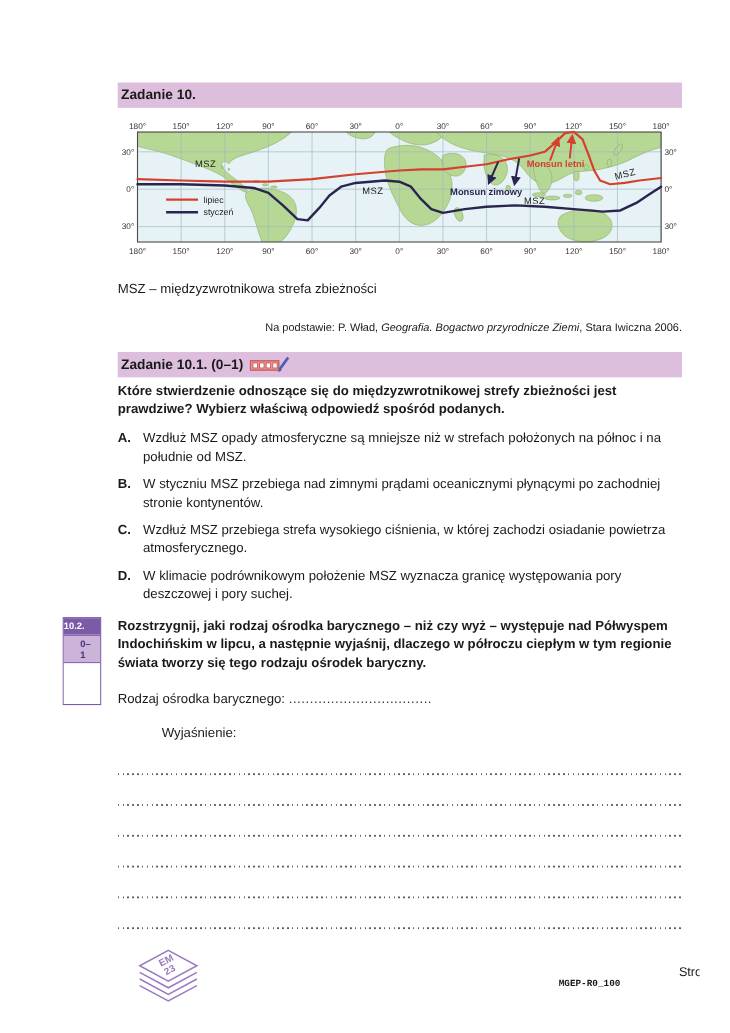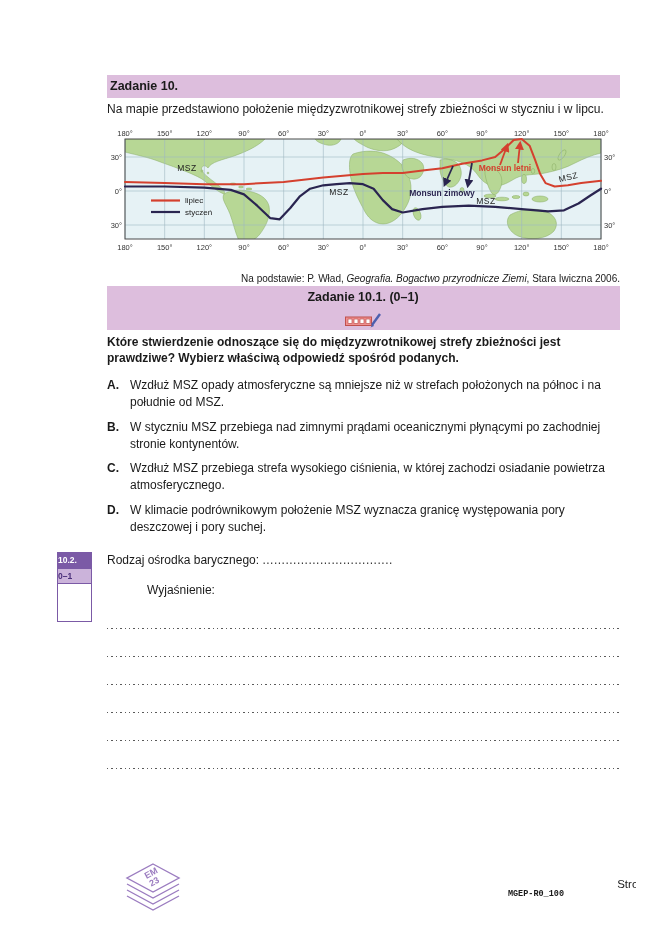"Na mapie przedstawiono położenie" div.intro { html: <div>Na mapie przedstawiono położenie międzyzwrotnikowej strefy zbieżności w styczniu i w lipcu.</div> -> none }
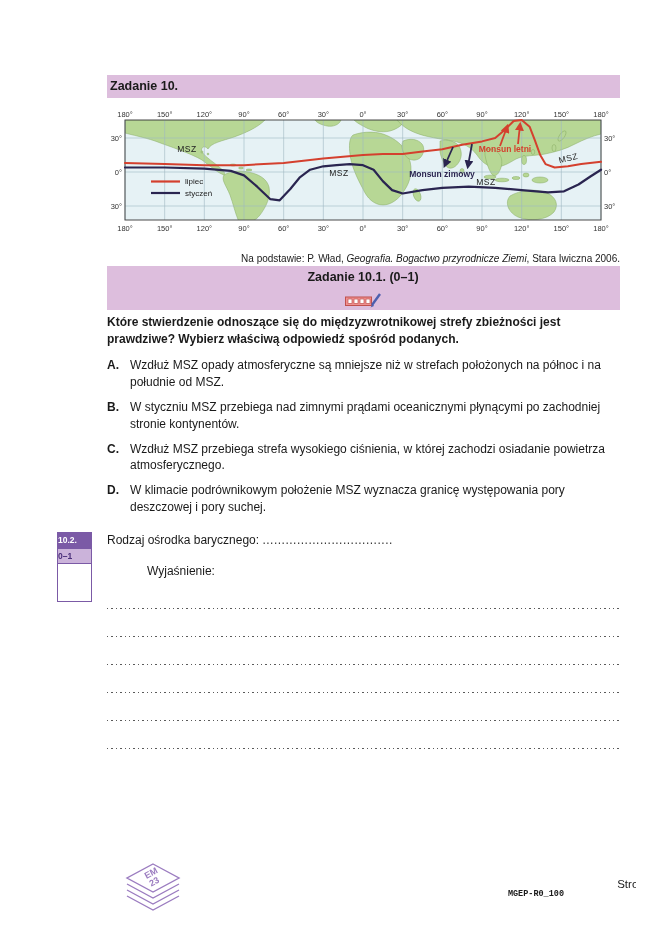"MSZ – międzyzwrotnikowa strefa" div.caption { html: none -> <div>MSZ – międzyzwrotnikowa strefa zbieżności</div> }
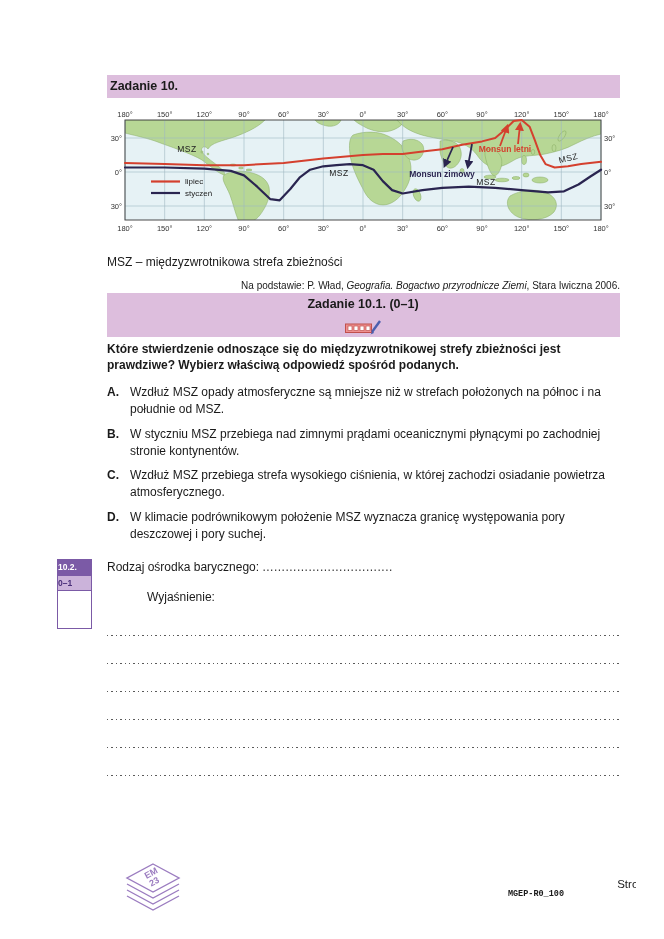"Na podstawie: P. Wład, Geografia." .source { margin-top: 8px -> 21px }
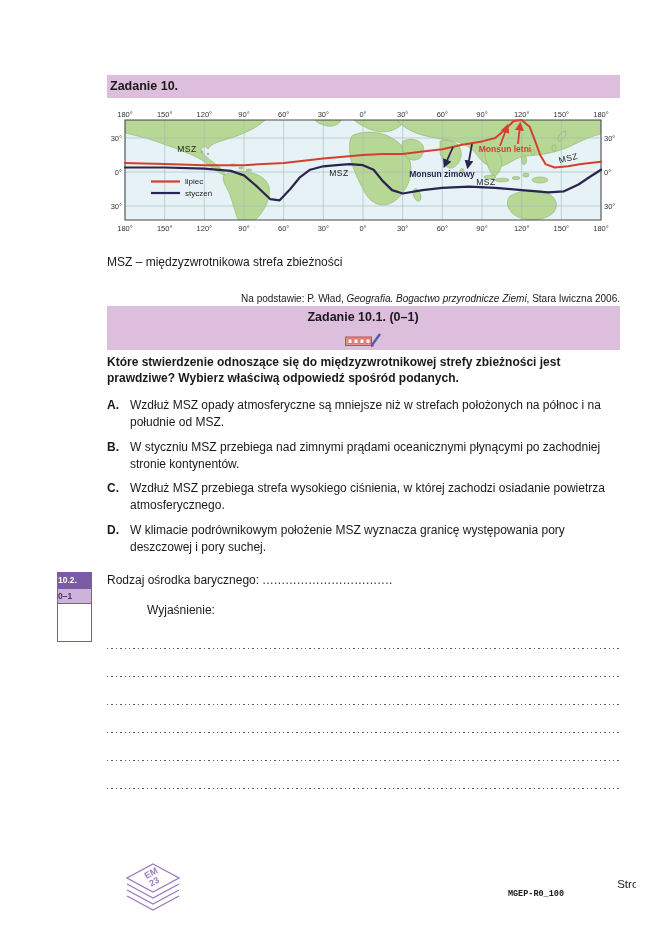"Zadanie 10.1. (0–1)" div.task-bar { flex-direction: column -> none; margin-top: none -> 14px }
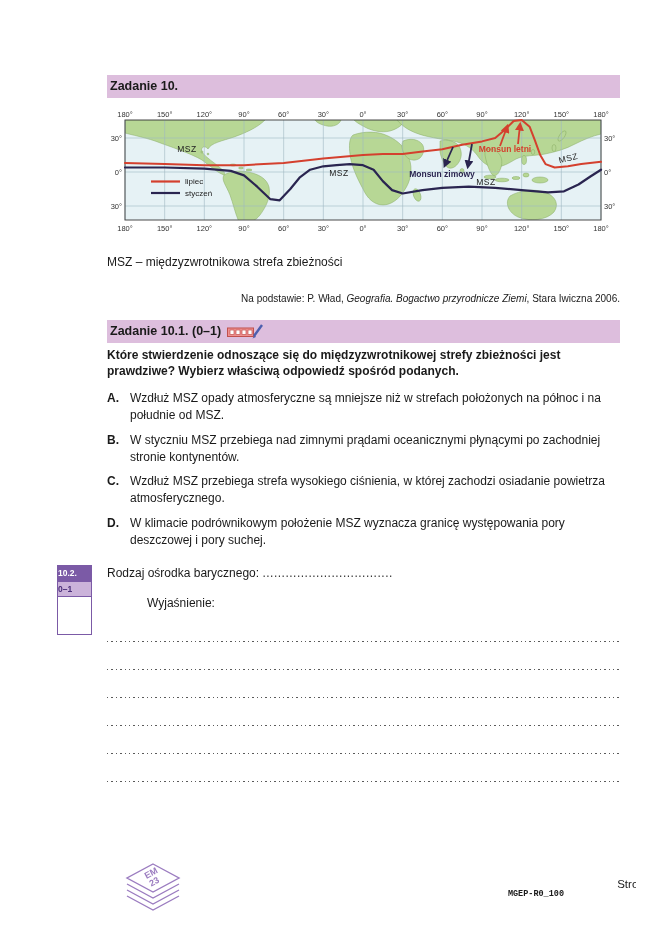"Rozstrzygnij, jaki rodzaj ośrodka" div.prompt { html: none -> <div>Rozstrzygnij, jaki rodzaj ośrodka barycznego – niż czy wyż – występuje nad Półwyspem Indochińskim w lipcu, a następnie wyjaśnij, dlaczego w półroczu ciepłym w tym regionie świata tworzy się tego rodzaju ośrodek baryczny.</div> }
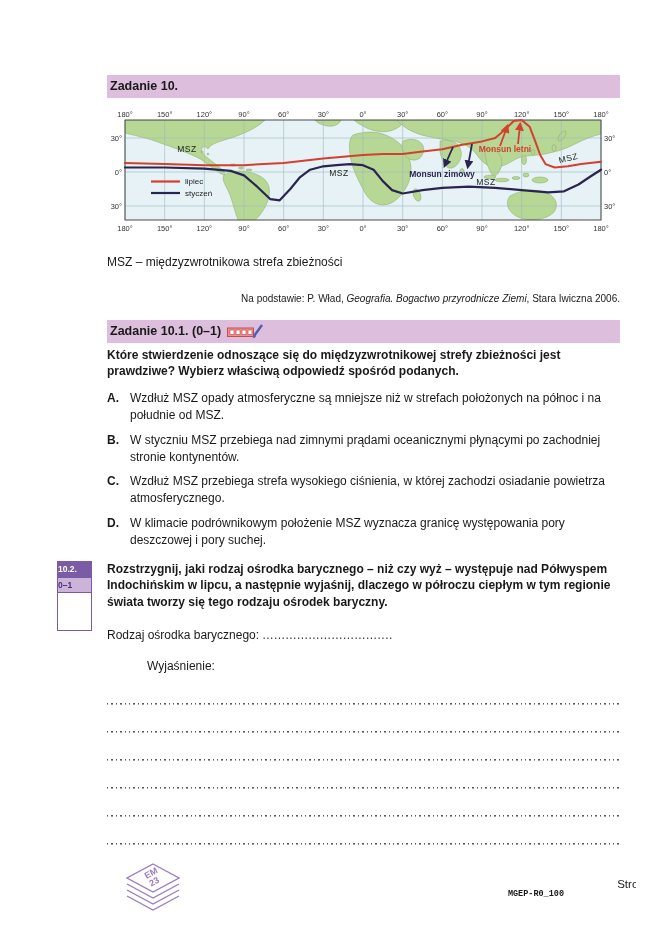"0–1" .mb-pts { padding: 2px 0 -> 2px 15px }
